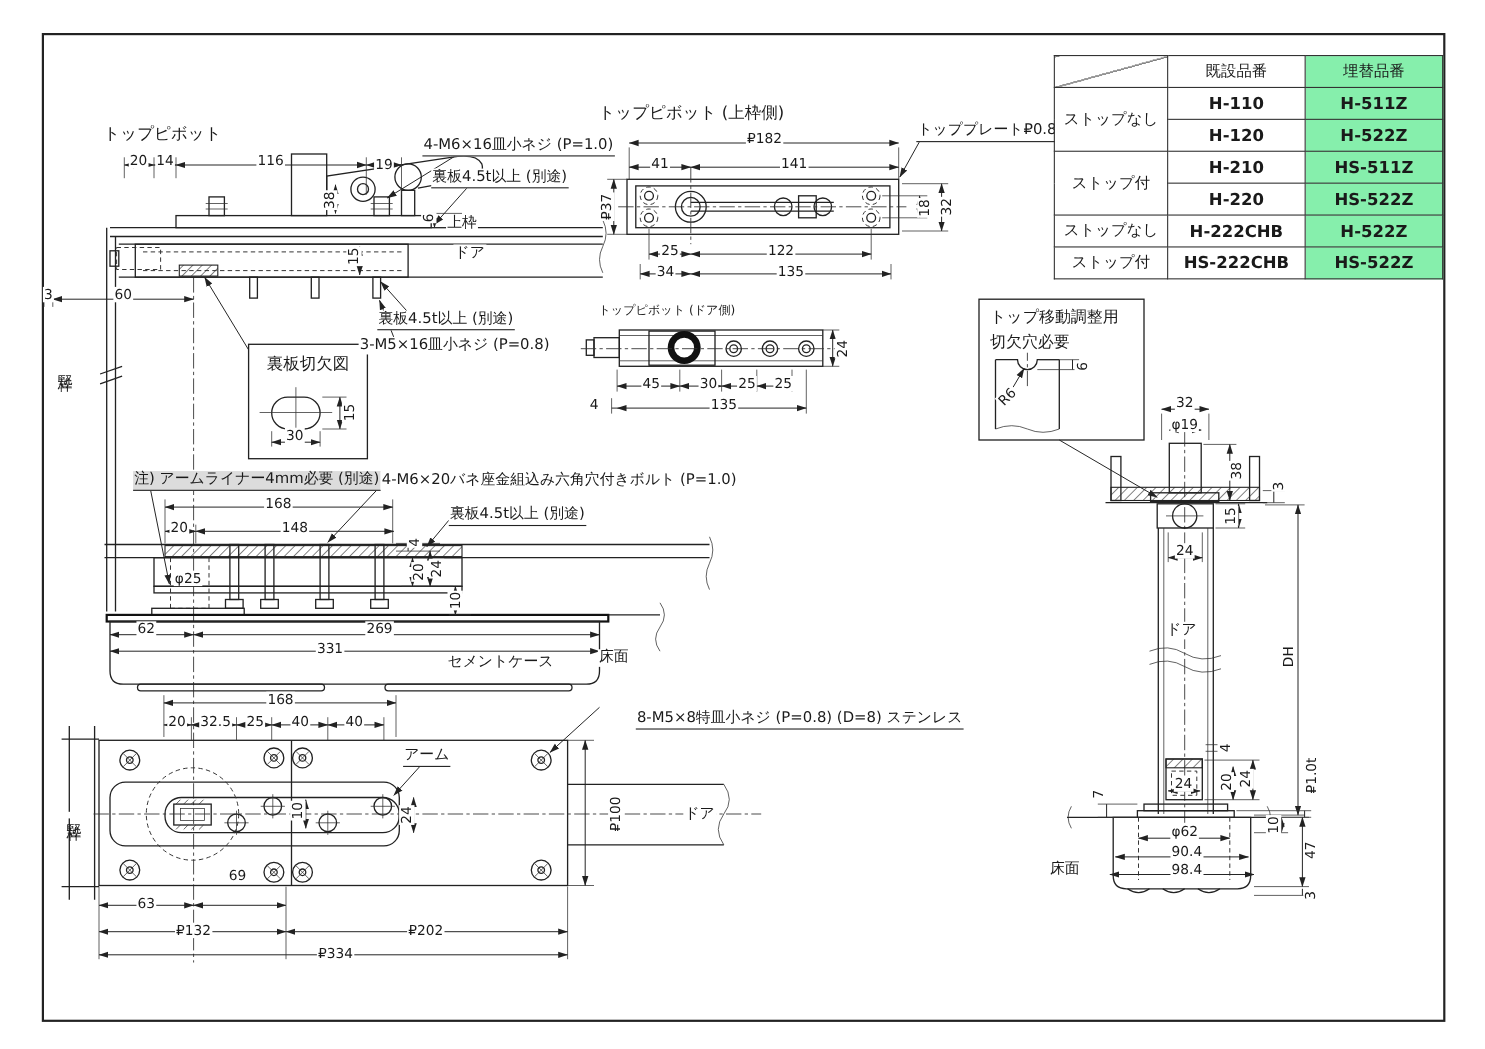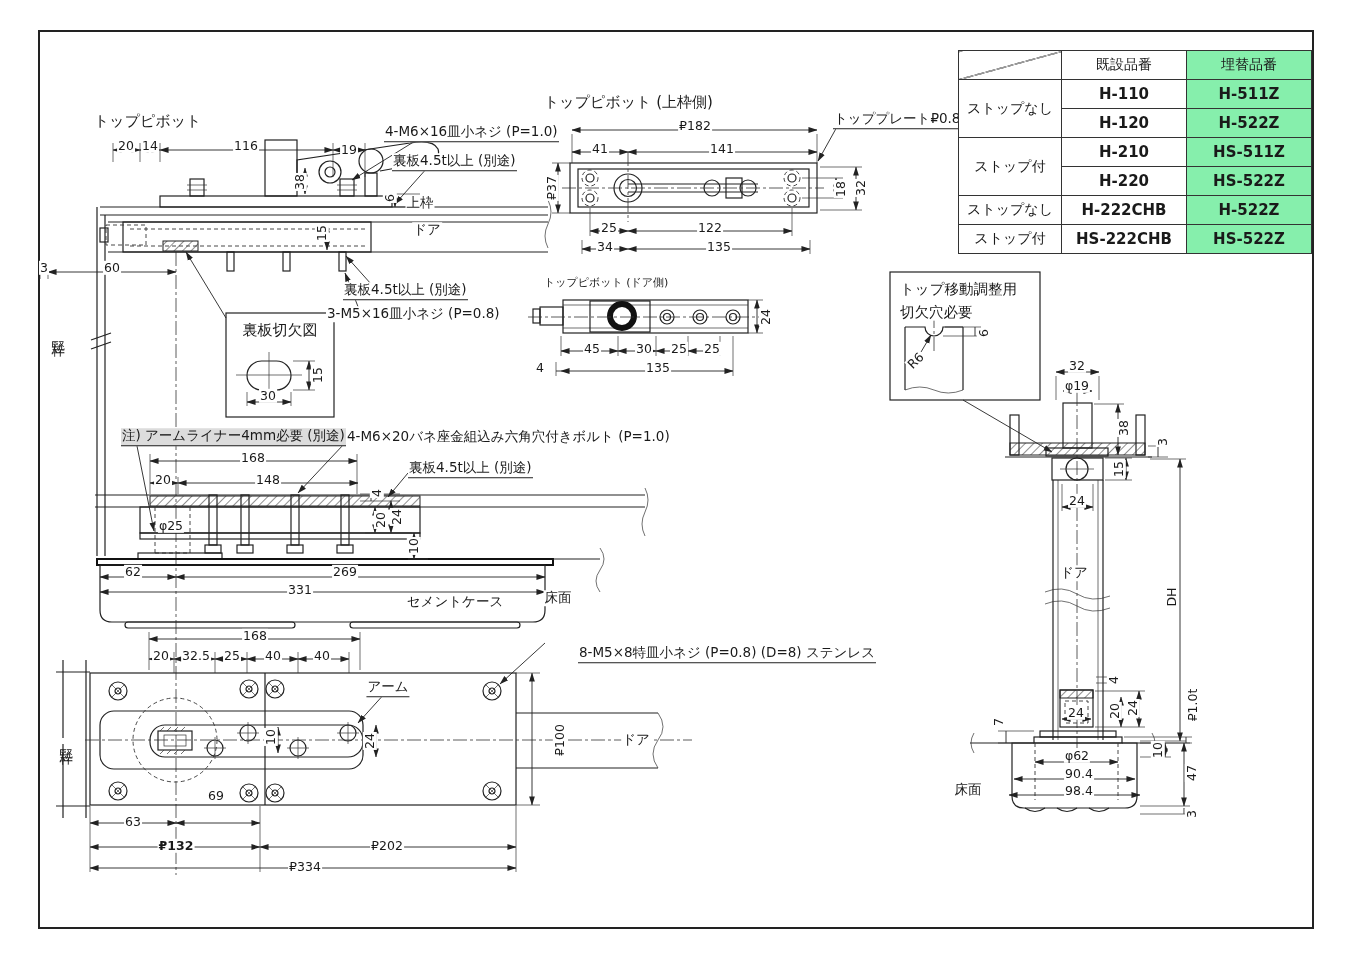"₽132" div.ann { font-weight: bold -> none }
